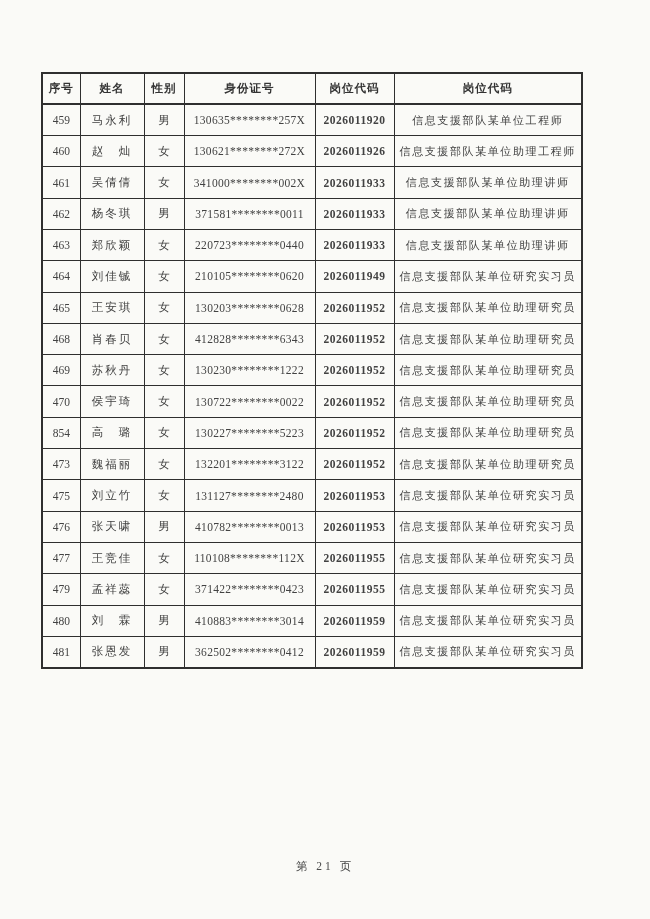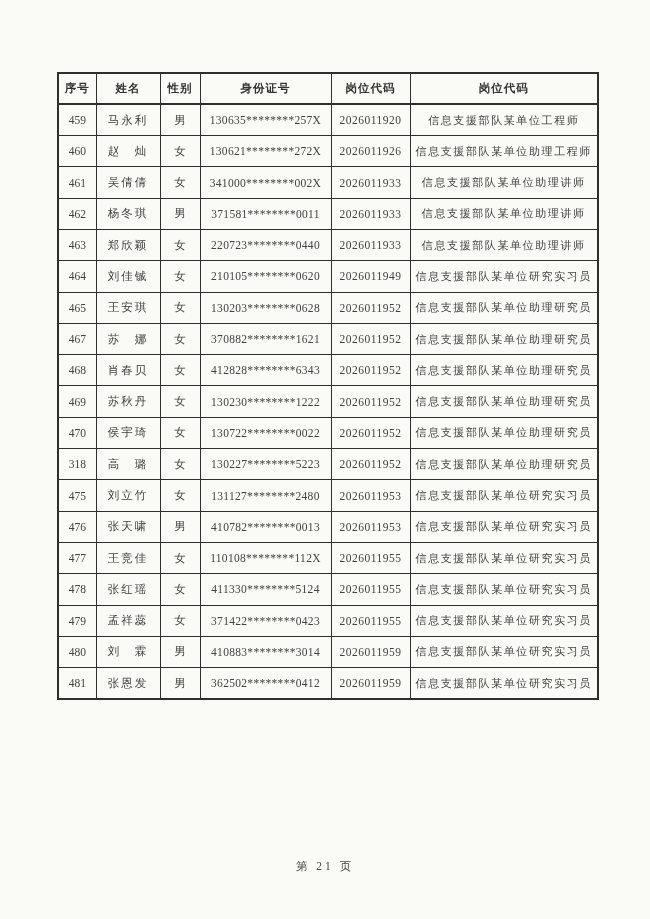"序号" .doc-table { left: 57px -> 41px }
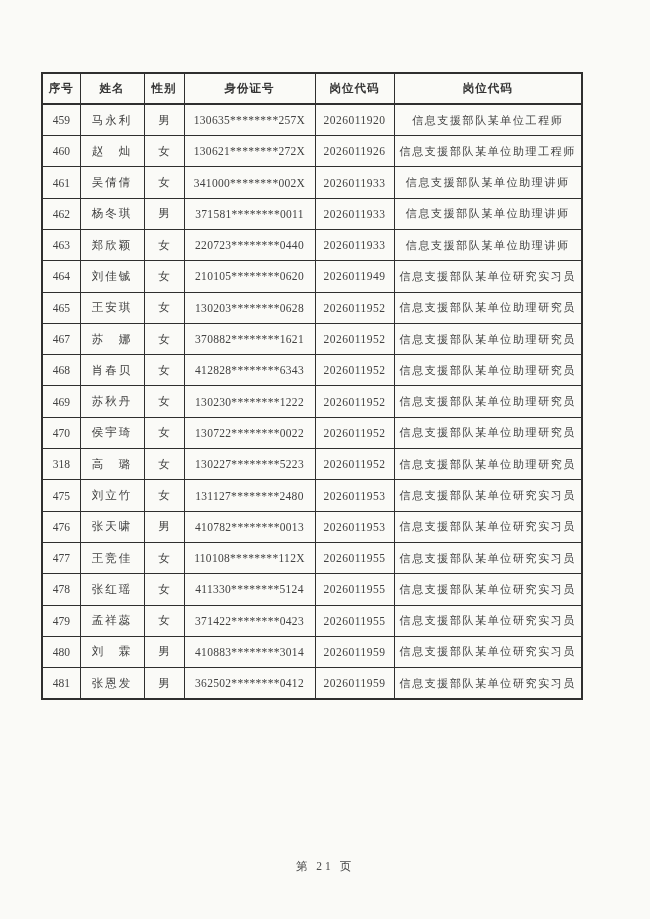"2026011920" td.cell-code { font-weight: none -> bold }
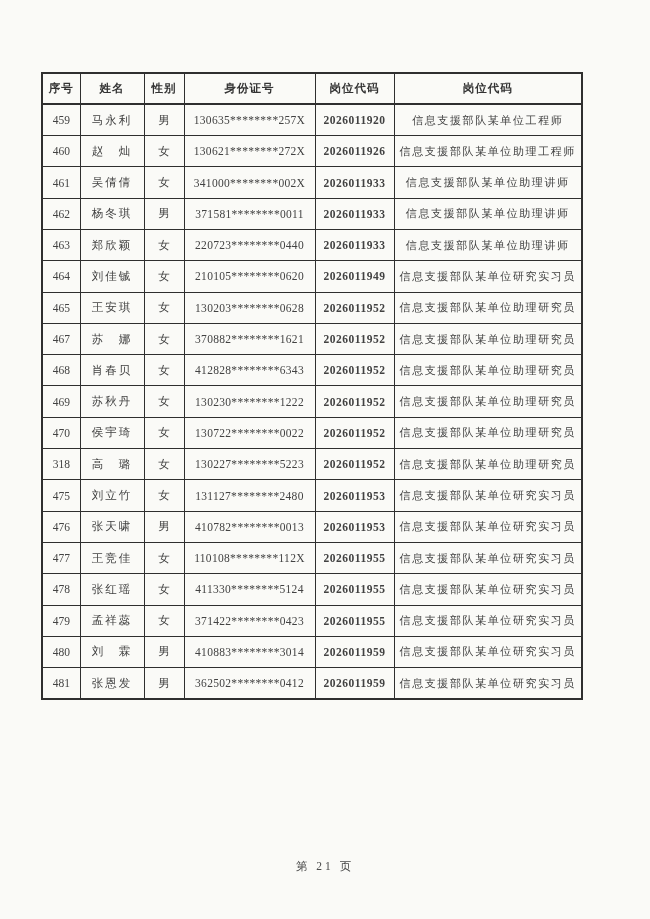"467" tr { html: <tr> <td>467</td> <td>苏 娜</td> <td>女</td> <td>370882********1621</td> <td>2026011952</td> <td>信息支援部队某单位助理研究员</td> </tr> -> none }
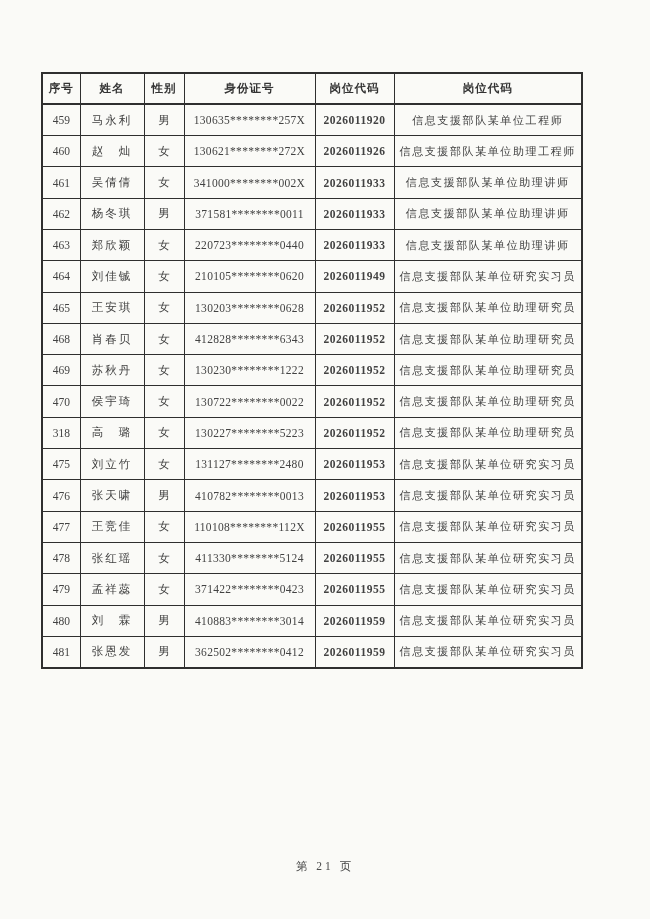"318" td.cell-index { text: 318 -> 854 }
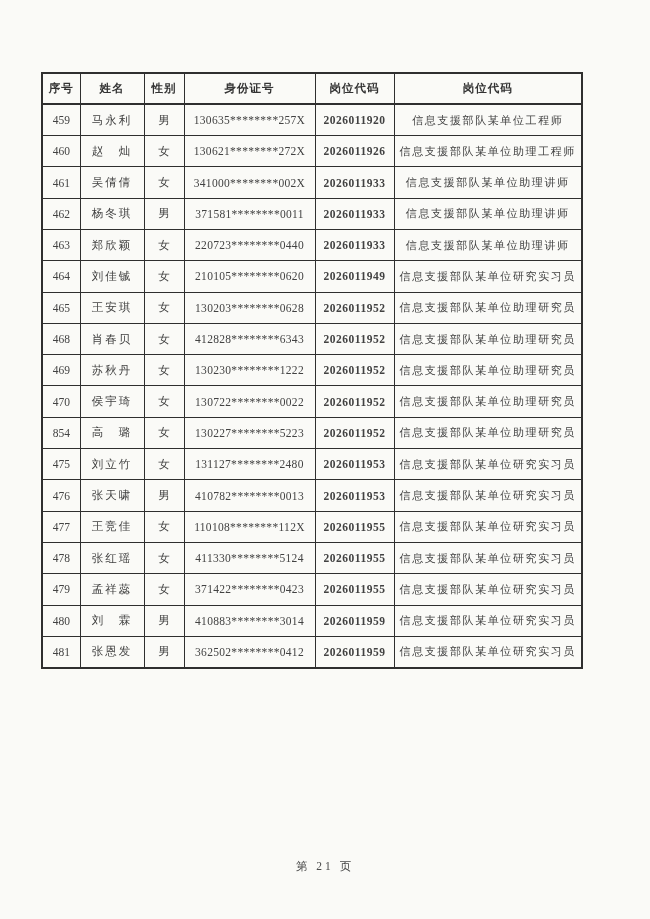"473" tr { html: none -> <tr> <td>473</td> <td>魏福丽</td> <td>女</td> <td>132201********3122</td> <td>2026011952</td> <td>信息支援部队某单位助理研究员</td> </tr> }
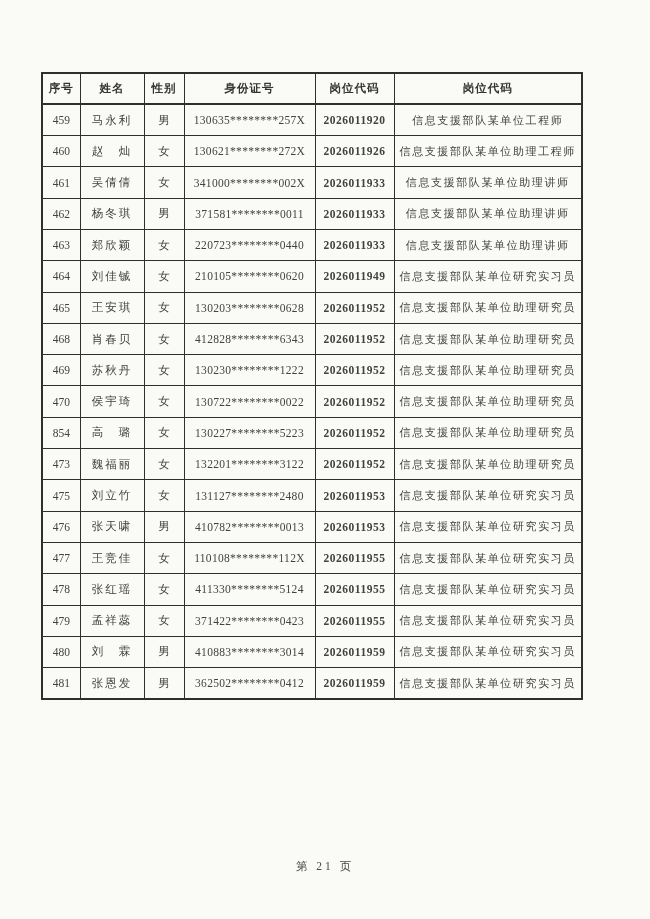"478" tr { html: <tr> <td>478</td> <td>张红瑶</td> <td>女</td> <td>411330********5124</td> <td>2026011955</td> <td>信息支援部队某单位研究实习员</td> </tr> -> none }
